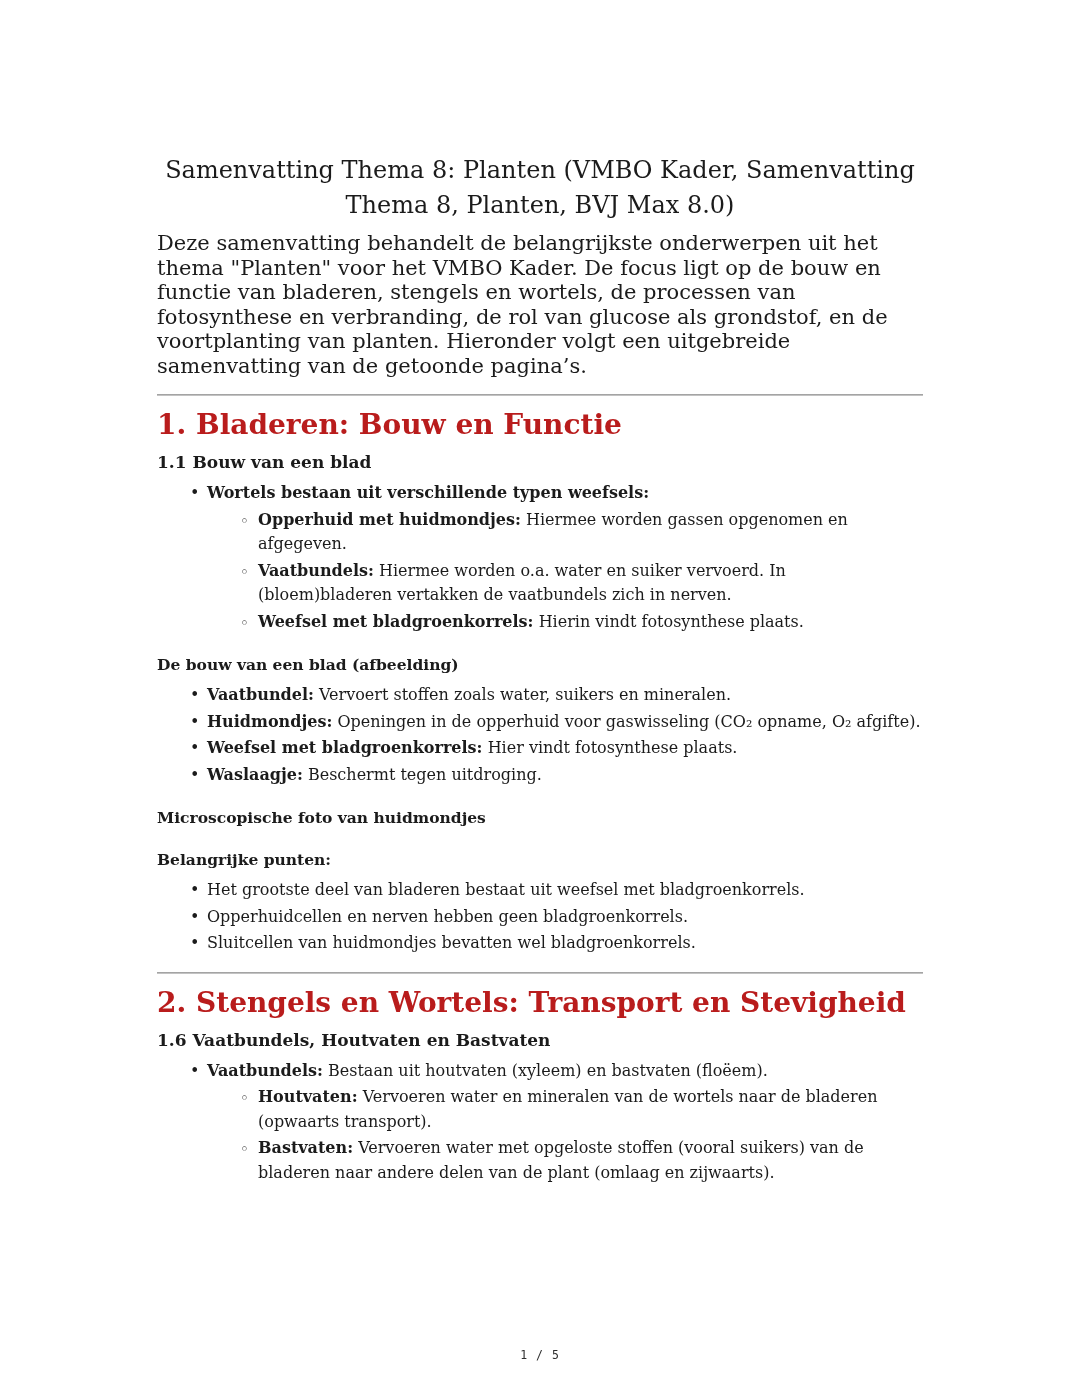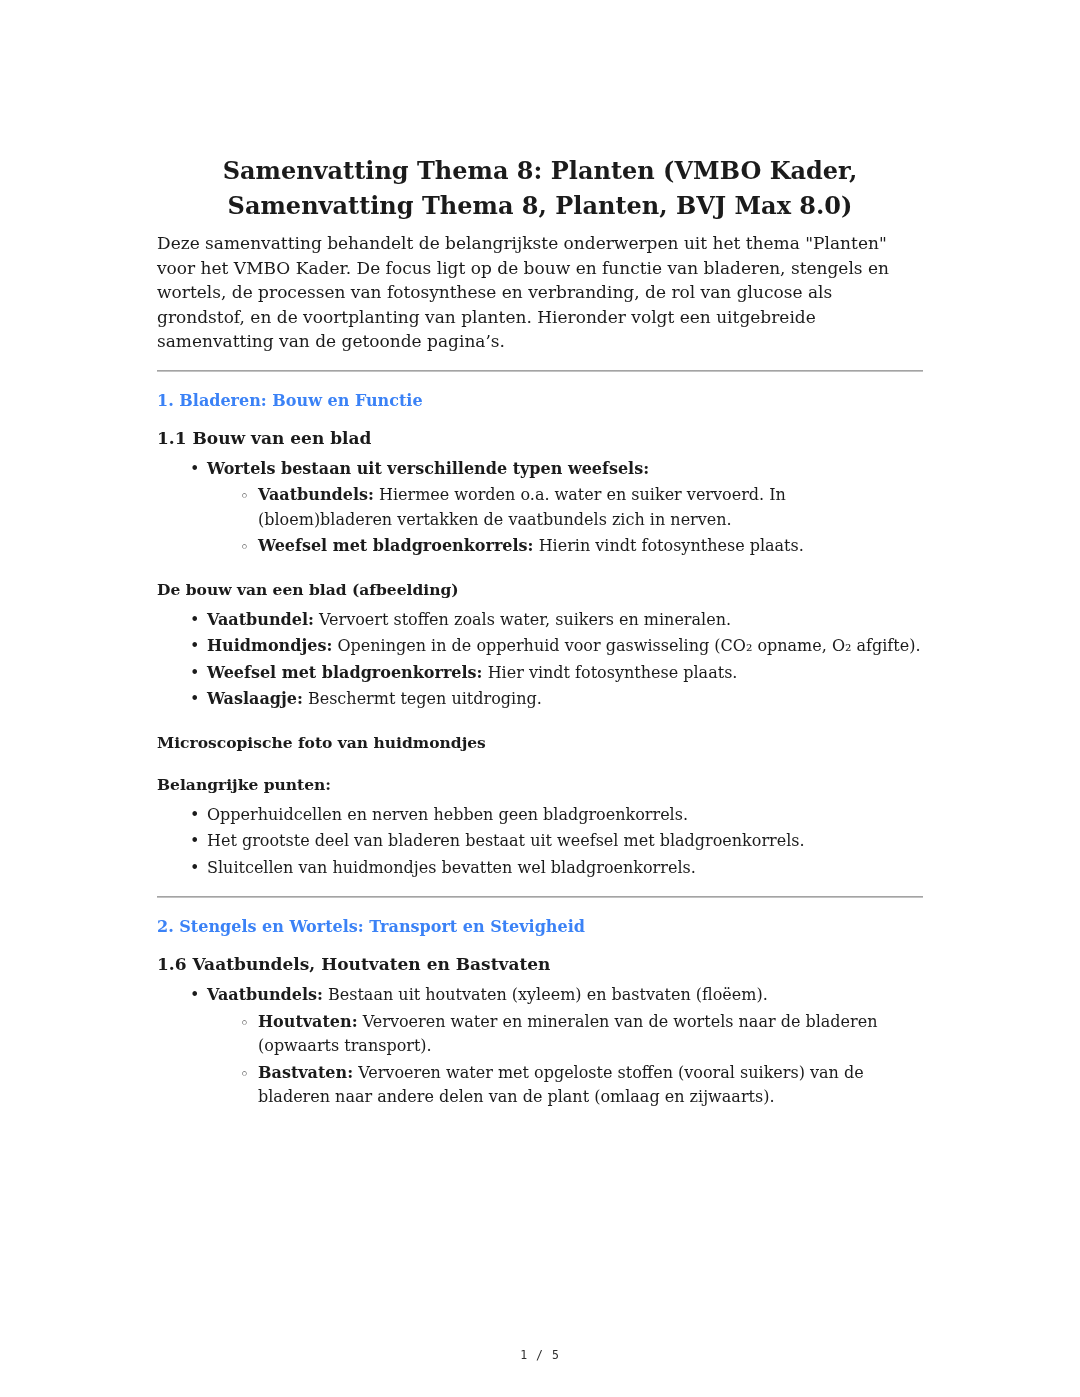"Samenvatting Thema 8: Planten (VMBO" h1 { font-weight: bold -> normal }
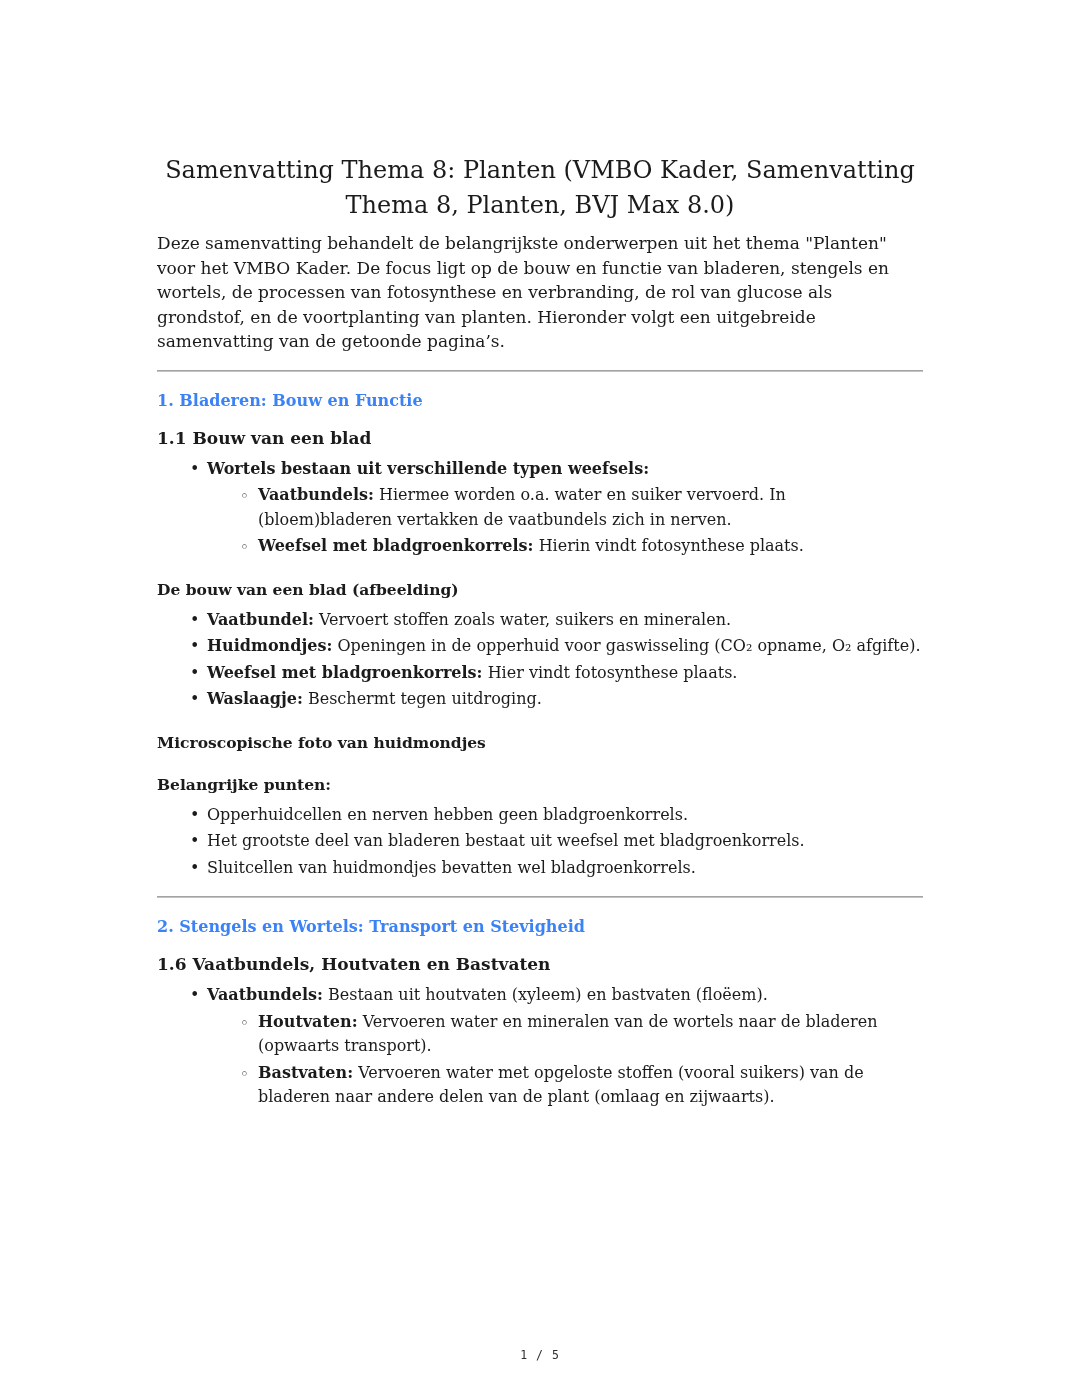"Deze samenvatting behandelt de" p.intro { font-size: 17px -> 21px }
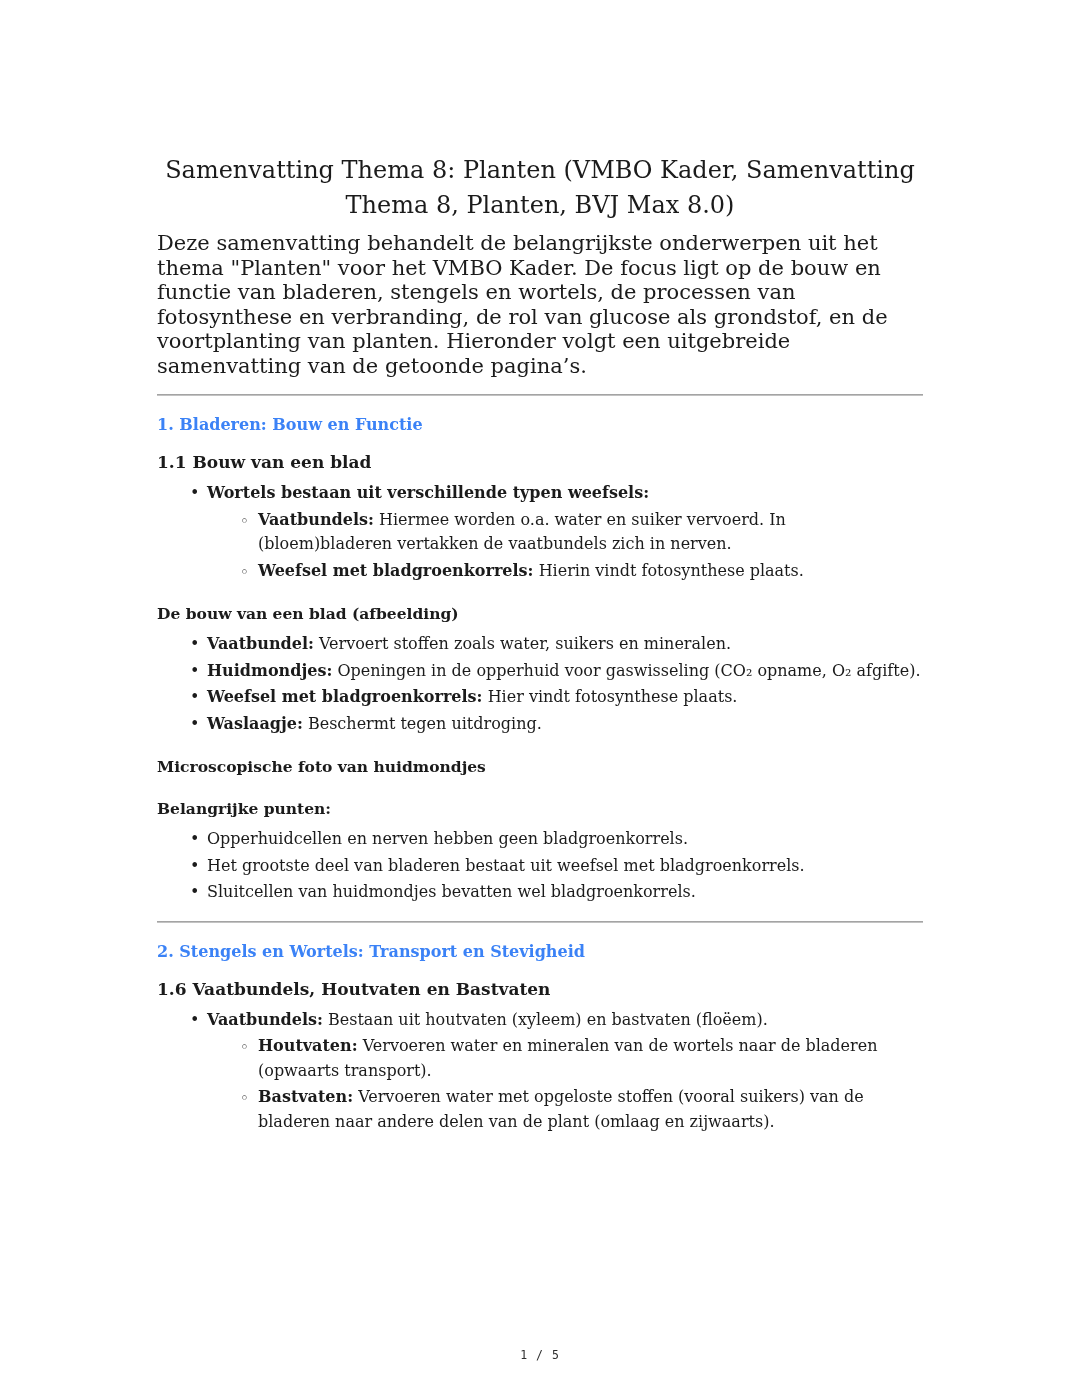"1. Bladeren: Bouw en Functie" h2 { color: #3b82f6 -> #b91c1c; font-size: 16px -> 28px }
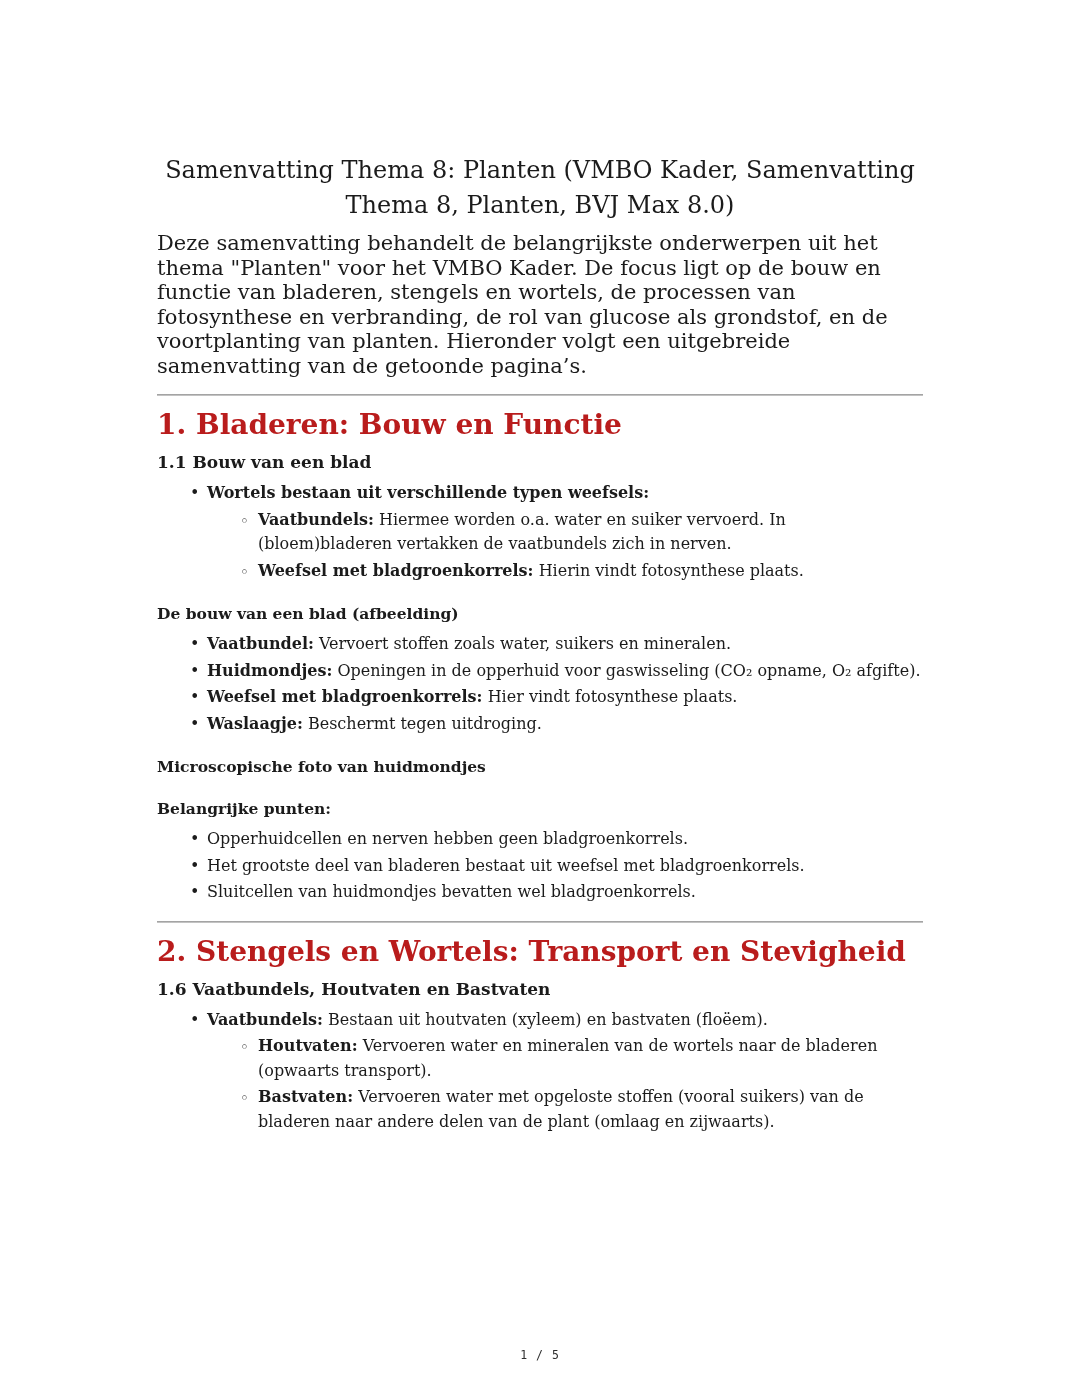"Opperhuid met huidmondjes: Hiermee" li { html: none -> <li> <strong>Opperhuid met huidmondjes:</strong> <span>Hiermee worden gassen opgenomen en afgegeven.</span> </li> }
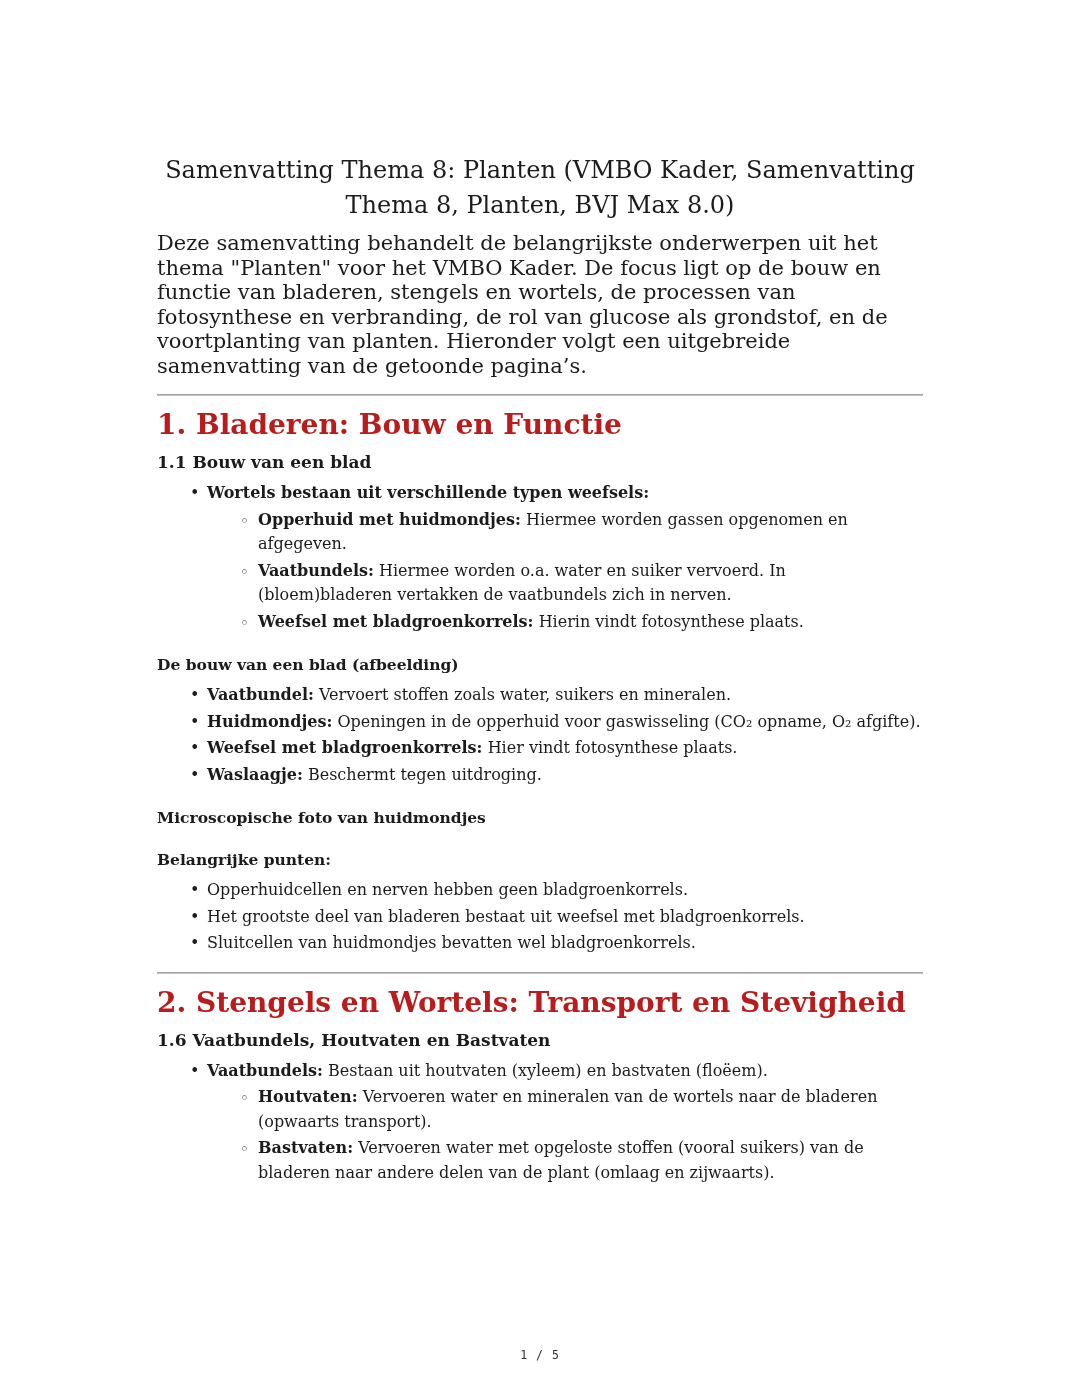"Opperhuidcellen en nerven hebben geen" li { order: before "Het grootste deel van bladeren" -> after "Het grootste deel van bladeren" }
